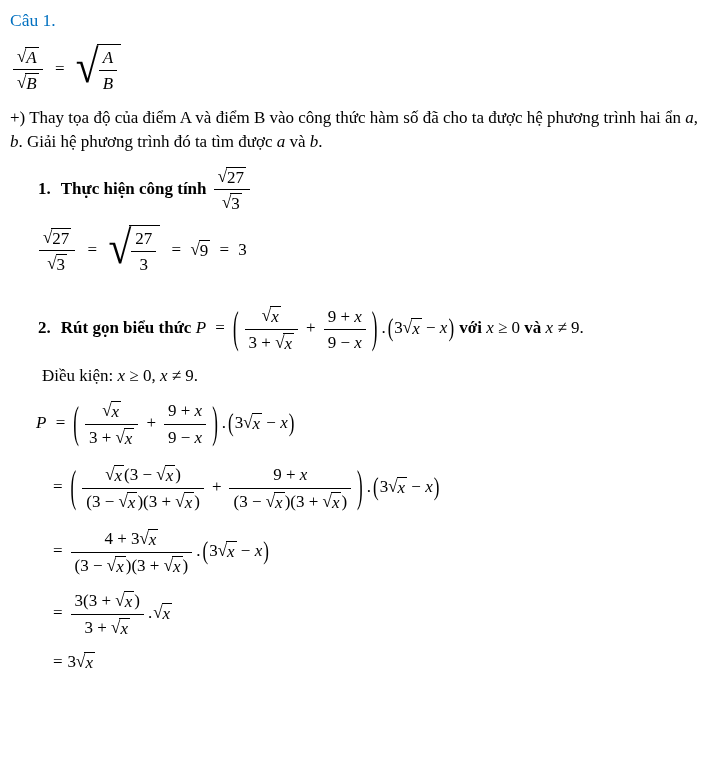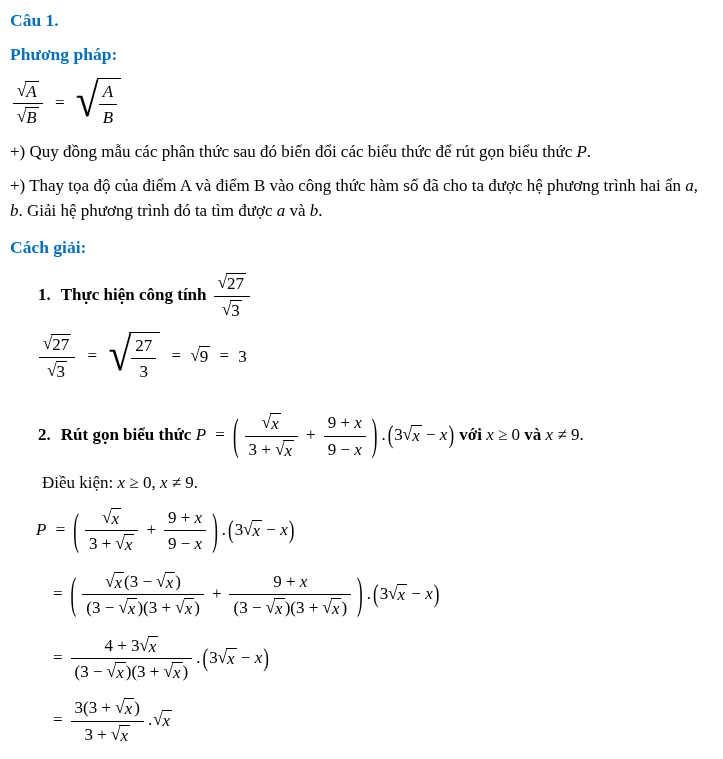"Câu 1." .blue-head { font-weight: bold -> normal }
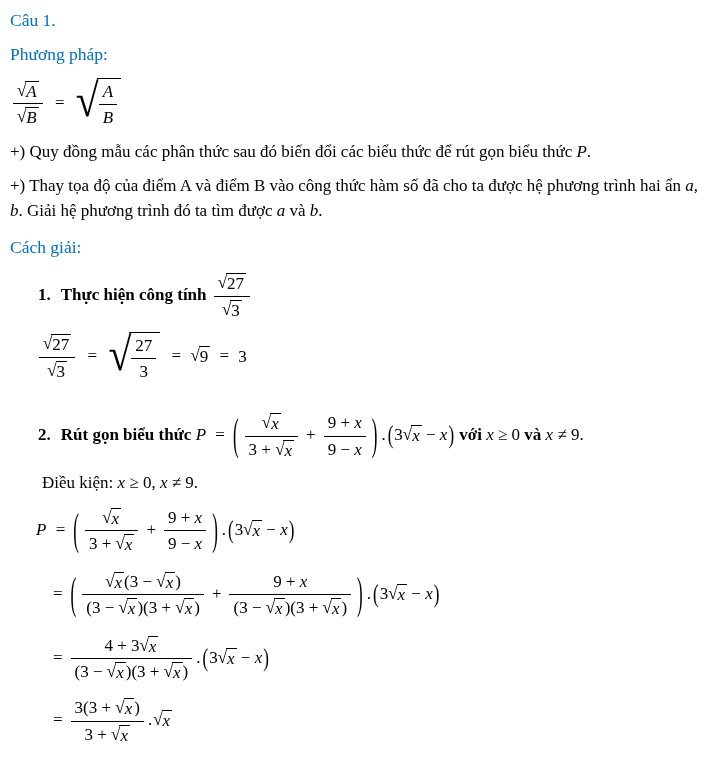"Phương pháp:" h2.blue-head { html: <h2>Phương pháp:</h2> -> none }
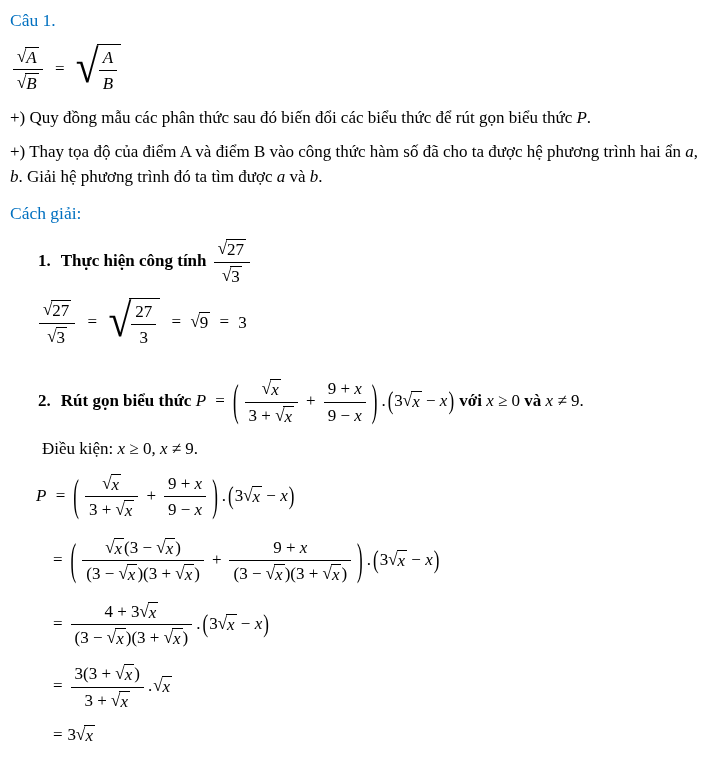"+) Quy đồng mẫu các" p.line { html: <p><span>+) Quy đồng mẫu các phân thức sau đó biến đổi các biểu thức để rút gọn biểu thức </span><i>P</i><span>.</span></p> -> none }
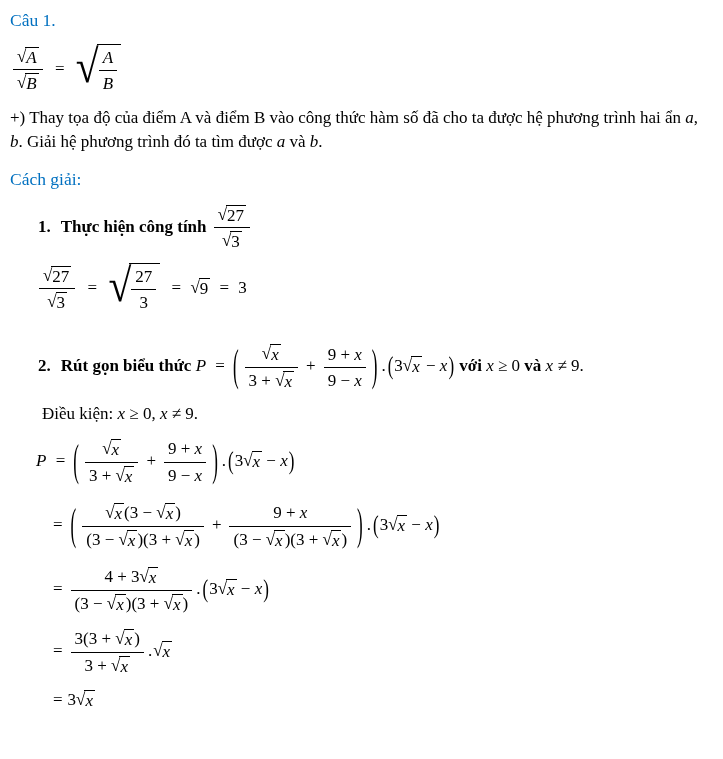"Cách giải:" h2.blue-head { html: <h2>Cách giải:</h2> -> none }
